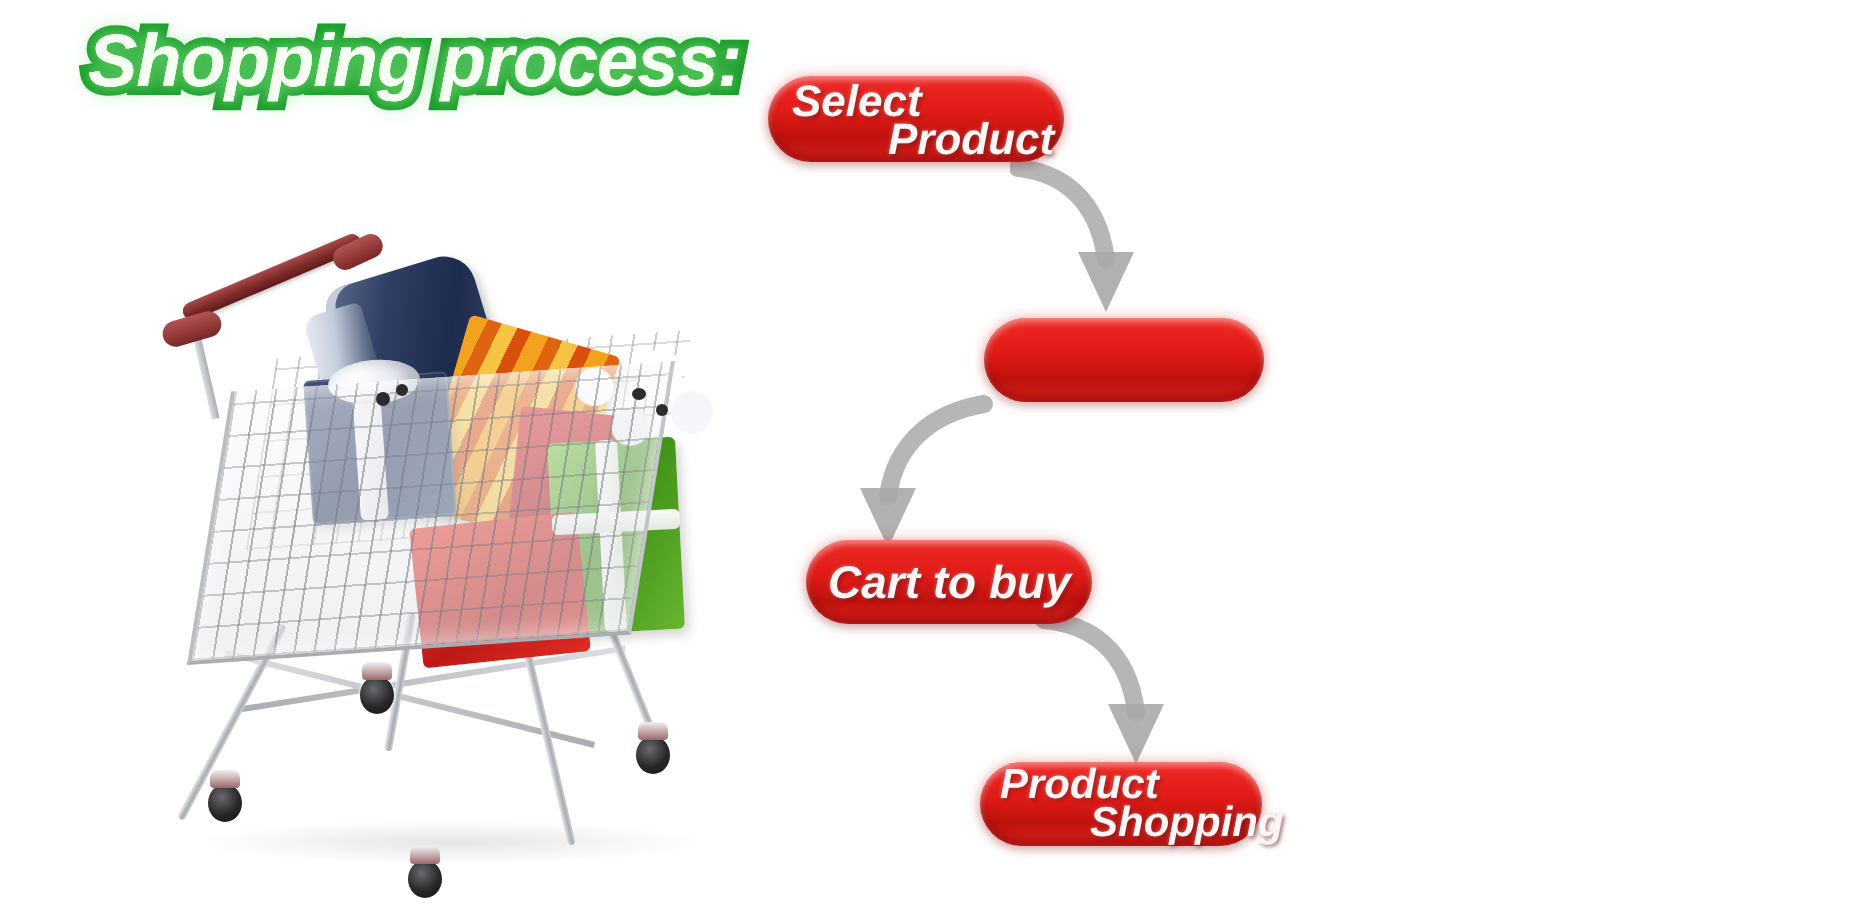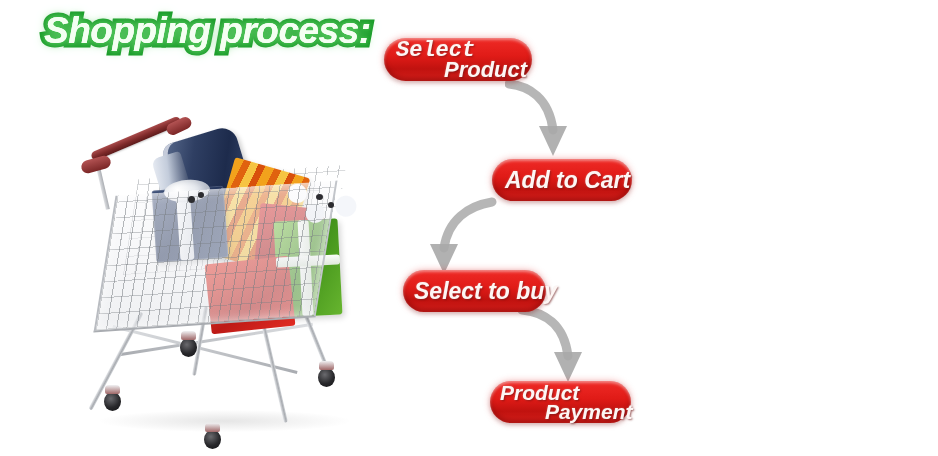"Select" #label-select-1 { font-family: Liberation Mono, monospace -> none }
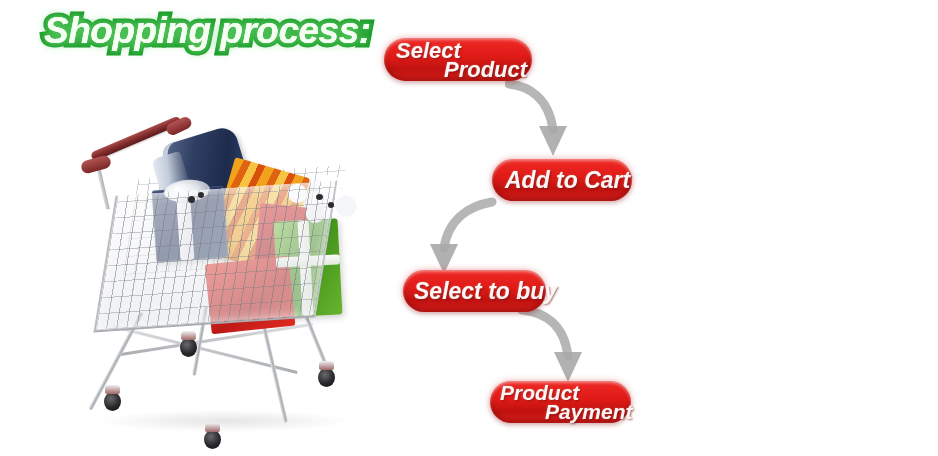"Add to Cart" div.pill-label { html: <div>Add to Cart</div> -> none }
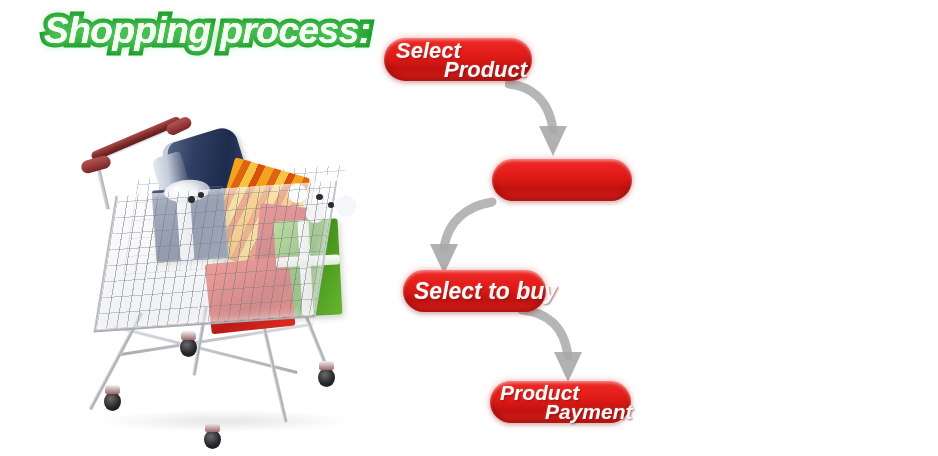"Select to buy" div.pill-label { text: Select -> Cart }
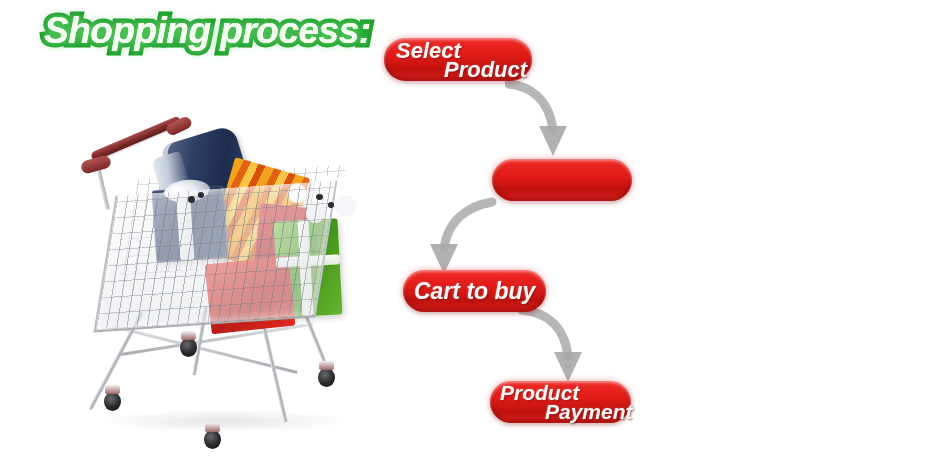"Payment" div.pill-label { text: Payment -> Shopping }
